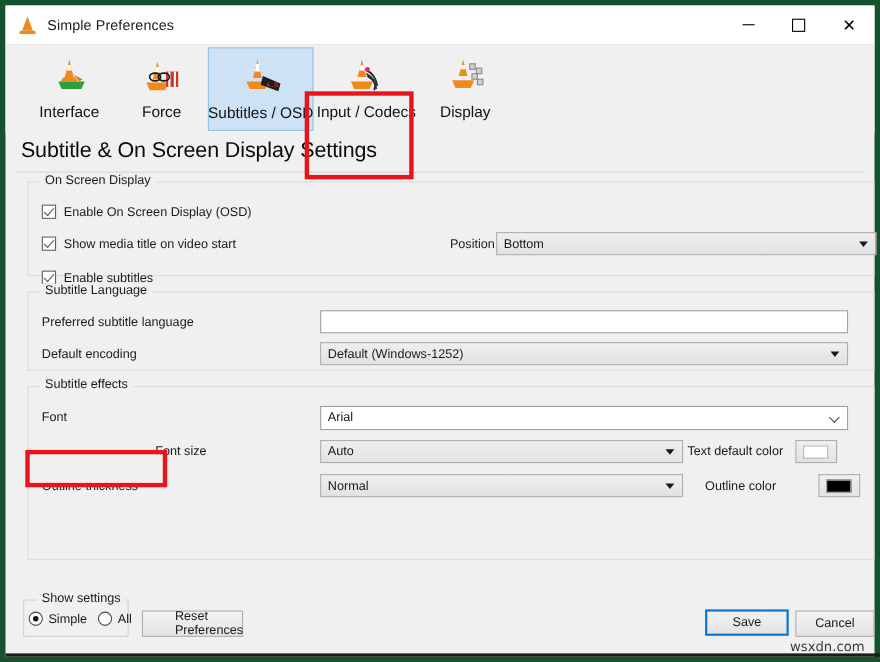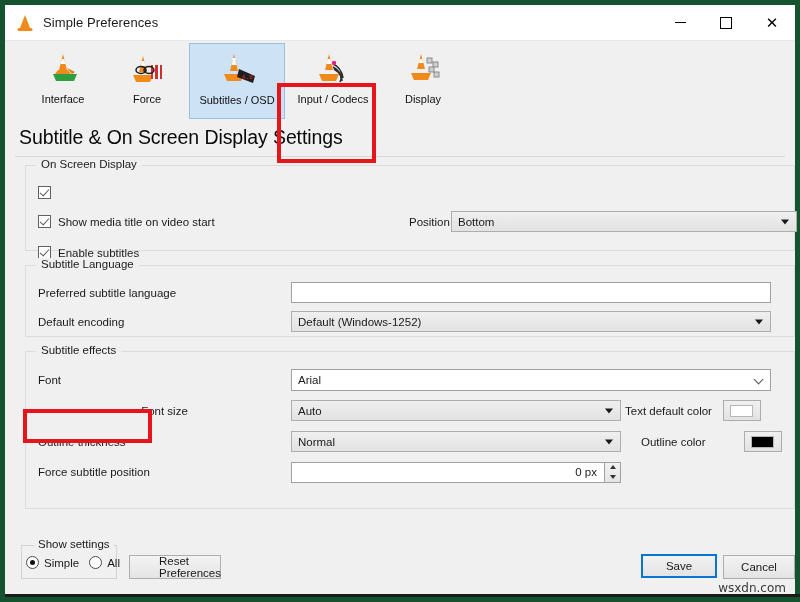"Interface" .tool-label { font-size: 11px -> 14px }
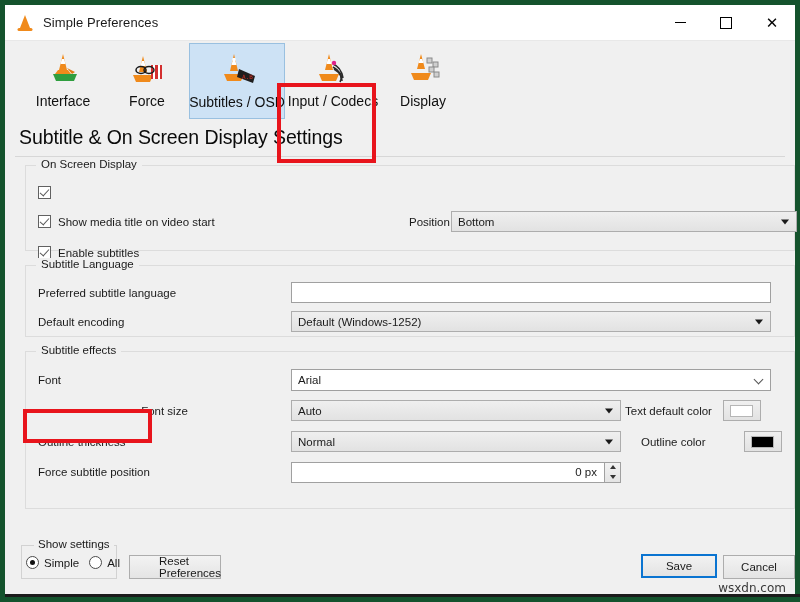"Enable On Screen Display (OSD)" div.label { html: none -> <div>Enable On Screen Display (OSD)</div> }
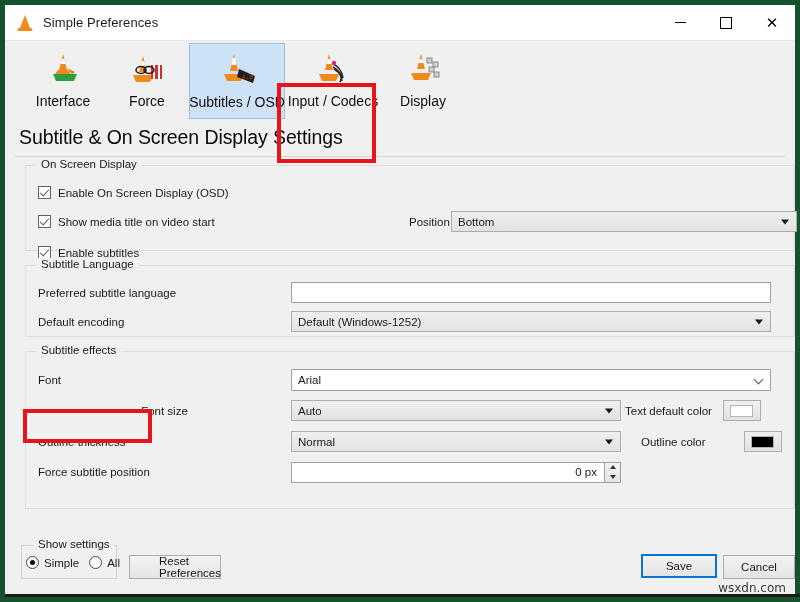"Force subtitle position" div.row { html: <div> <div>Force subtitle position</div> <div> <div>0 px</div> <div> <div></div> <div></div> </div> </div> </div> -> none }
